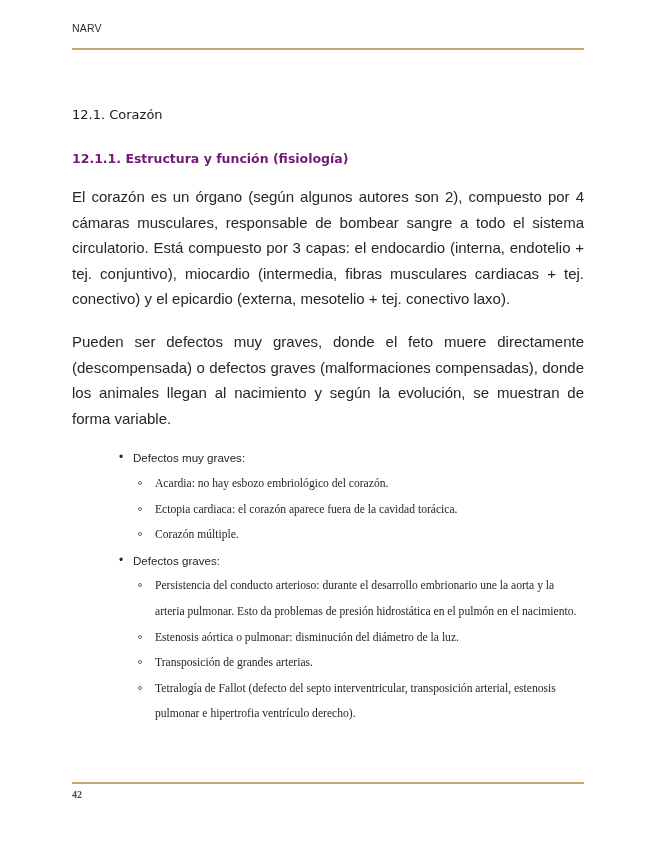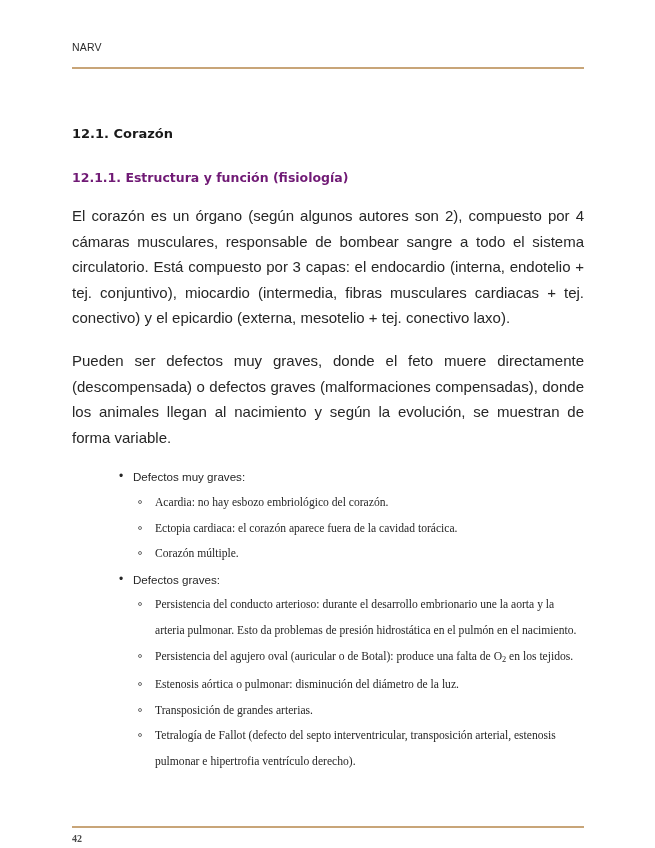"NARV" .page { margin-top: 19px -> none }
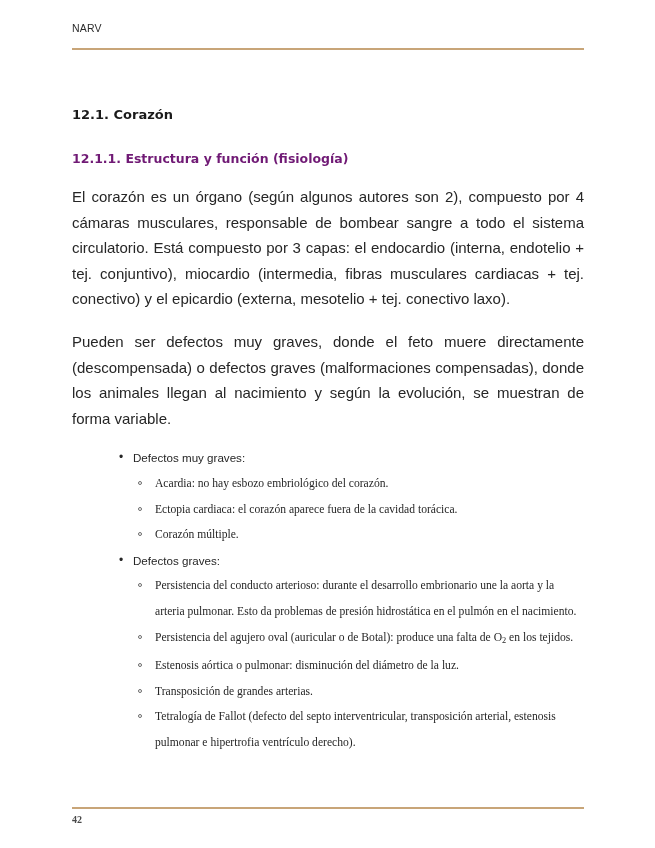"12.1. Corazón" h2.subtitle { font-weight: 700 -> 400 }
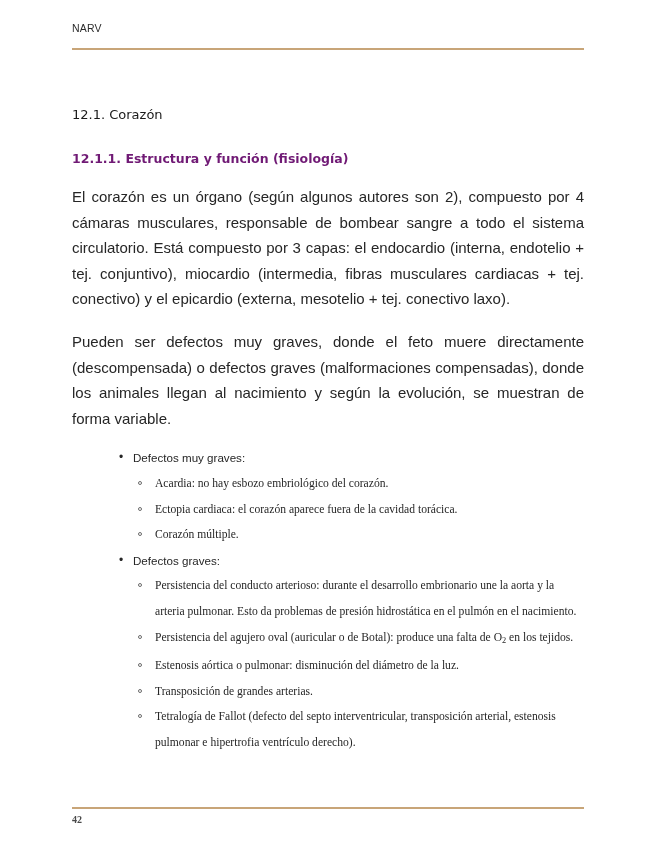"Persistencia del agujero oval (auricular" li.l2item { html: <li><span>Persistencia del agujero oval (auricular o de Botal): produce una falta de O<sub>2</sub> en los tejidos.</span></li> -> none }
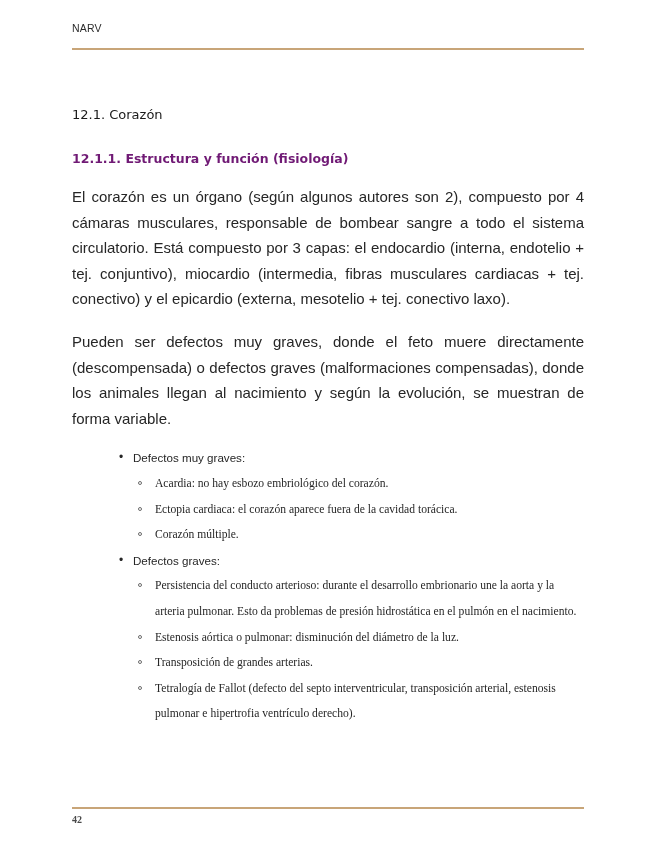"42" .doc-footer { top: 807px -> 782px }
